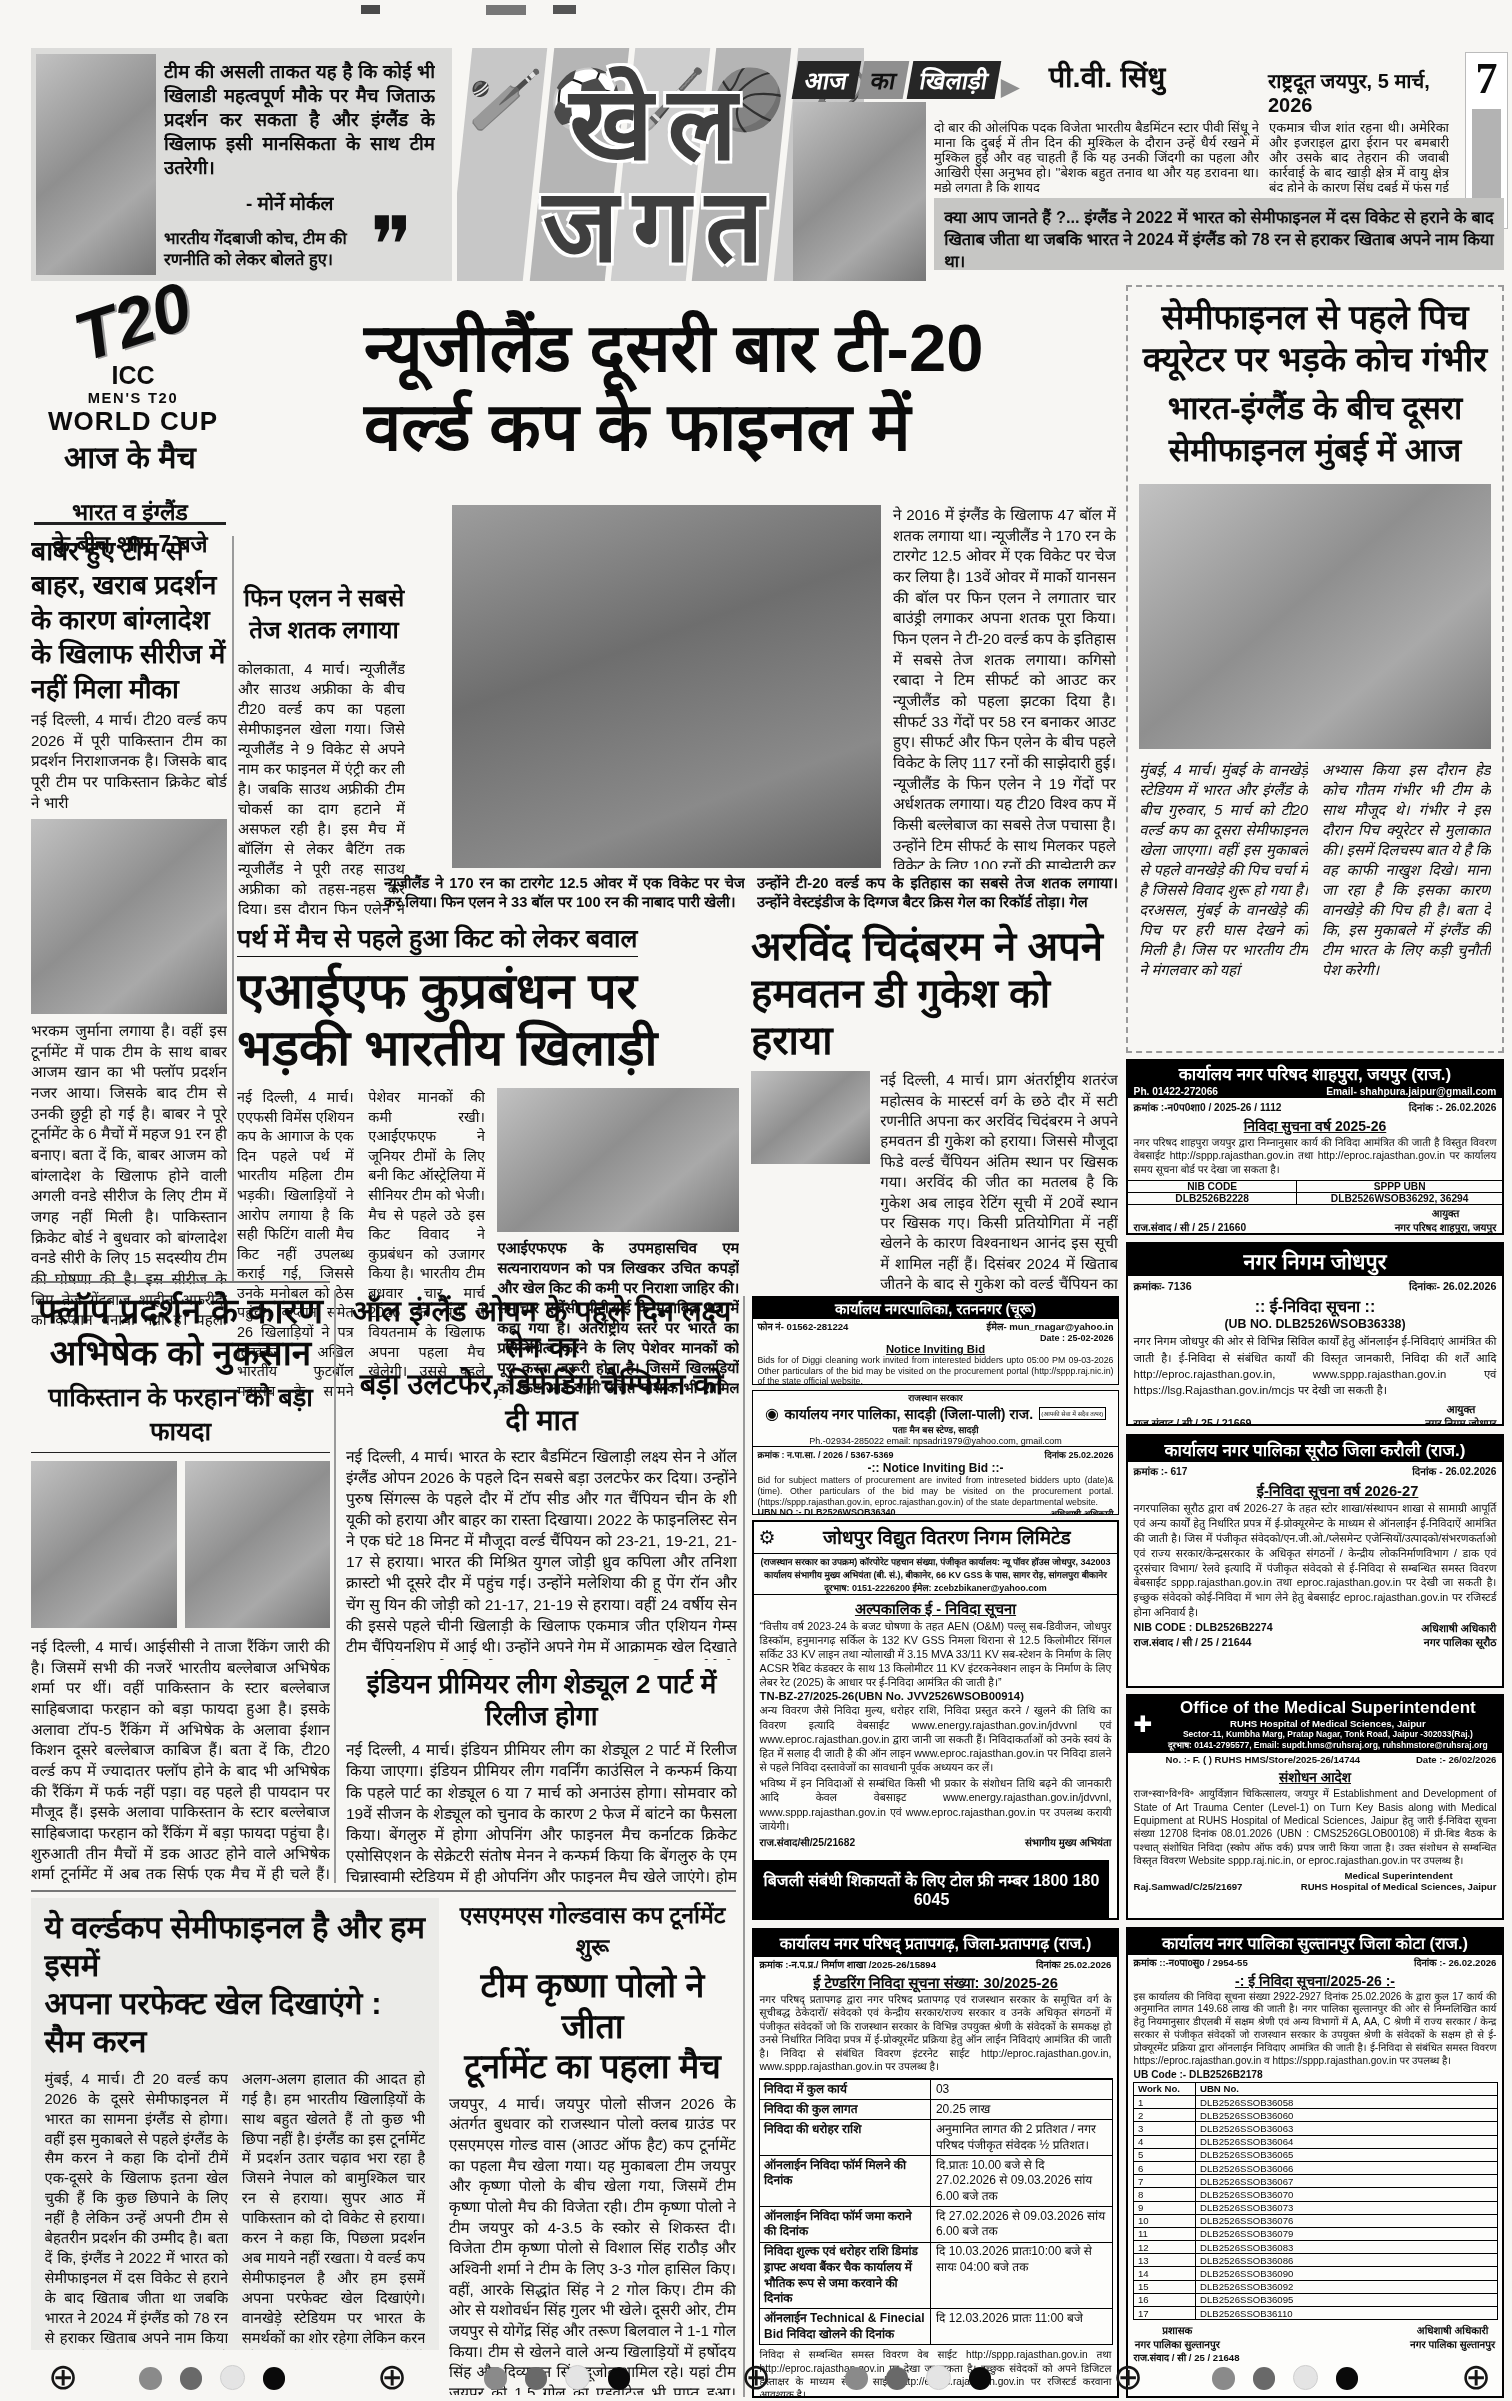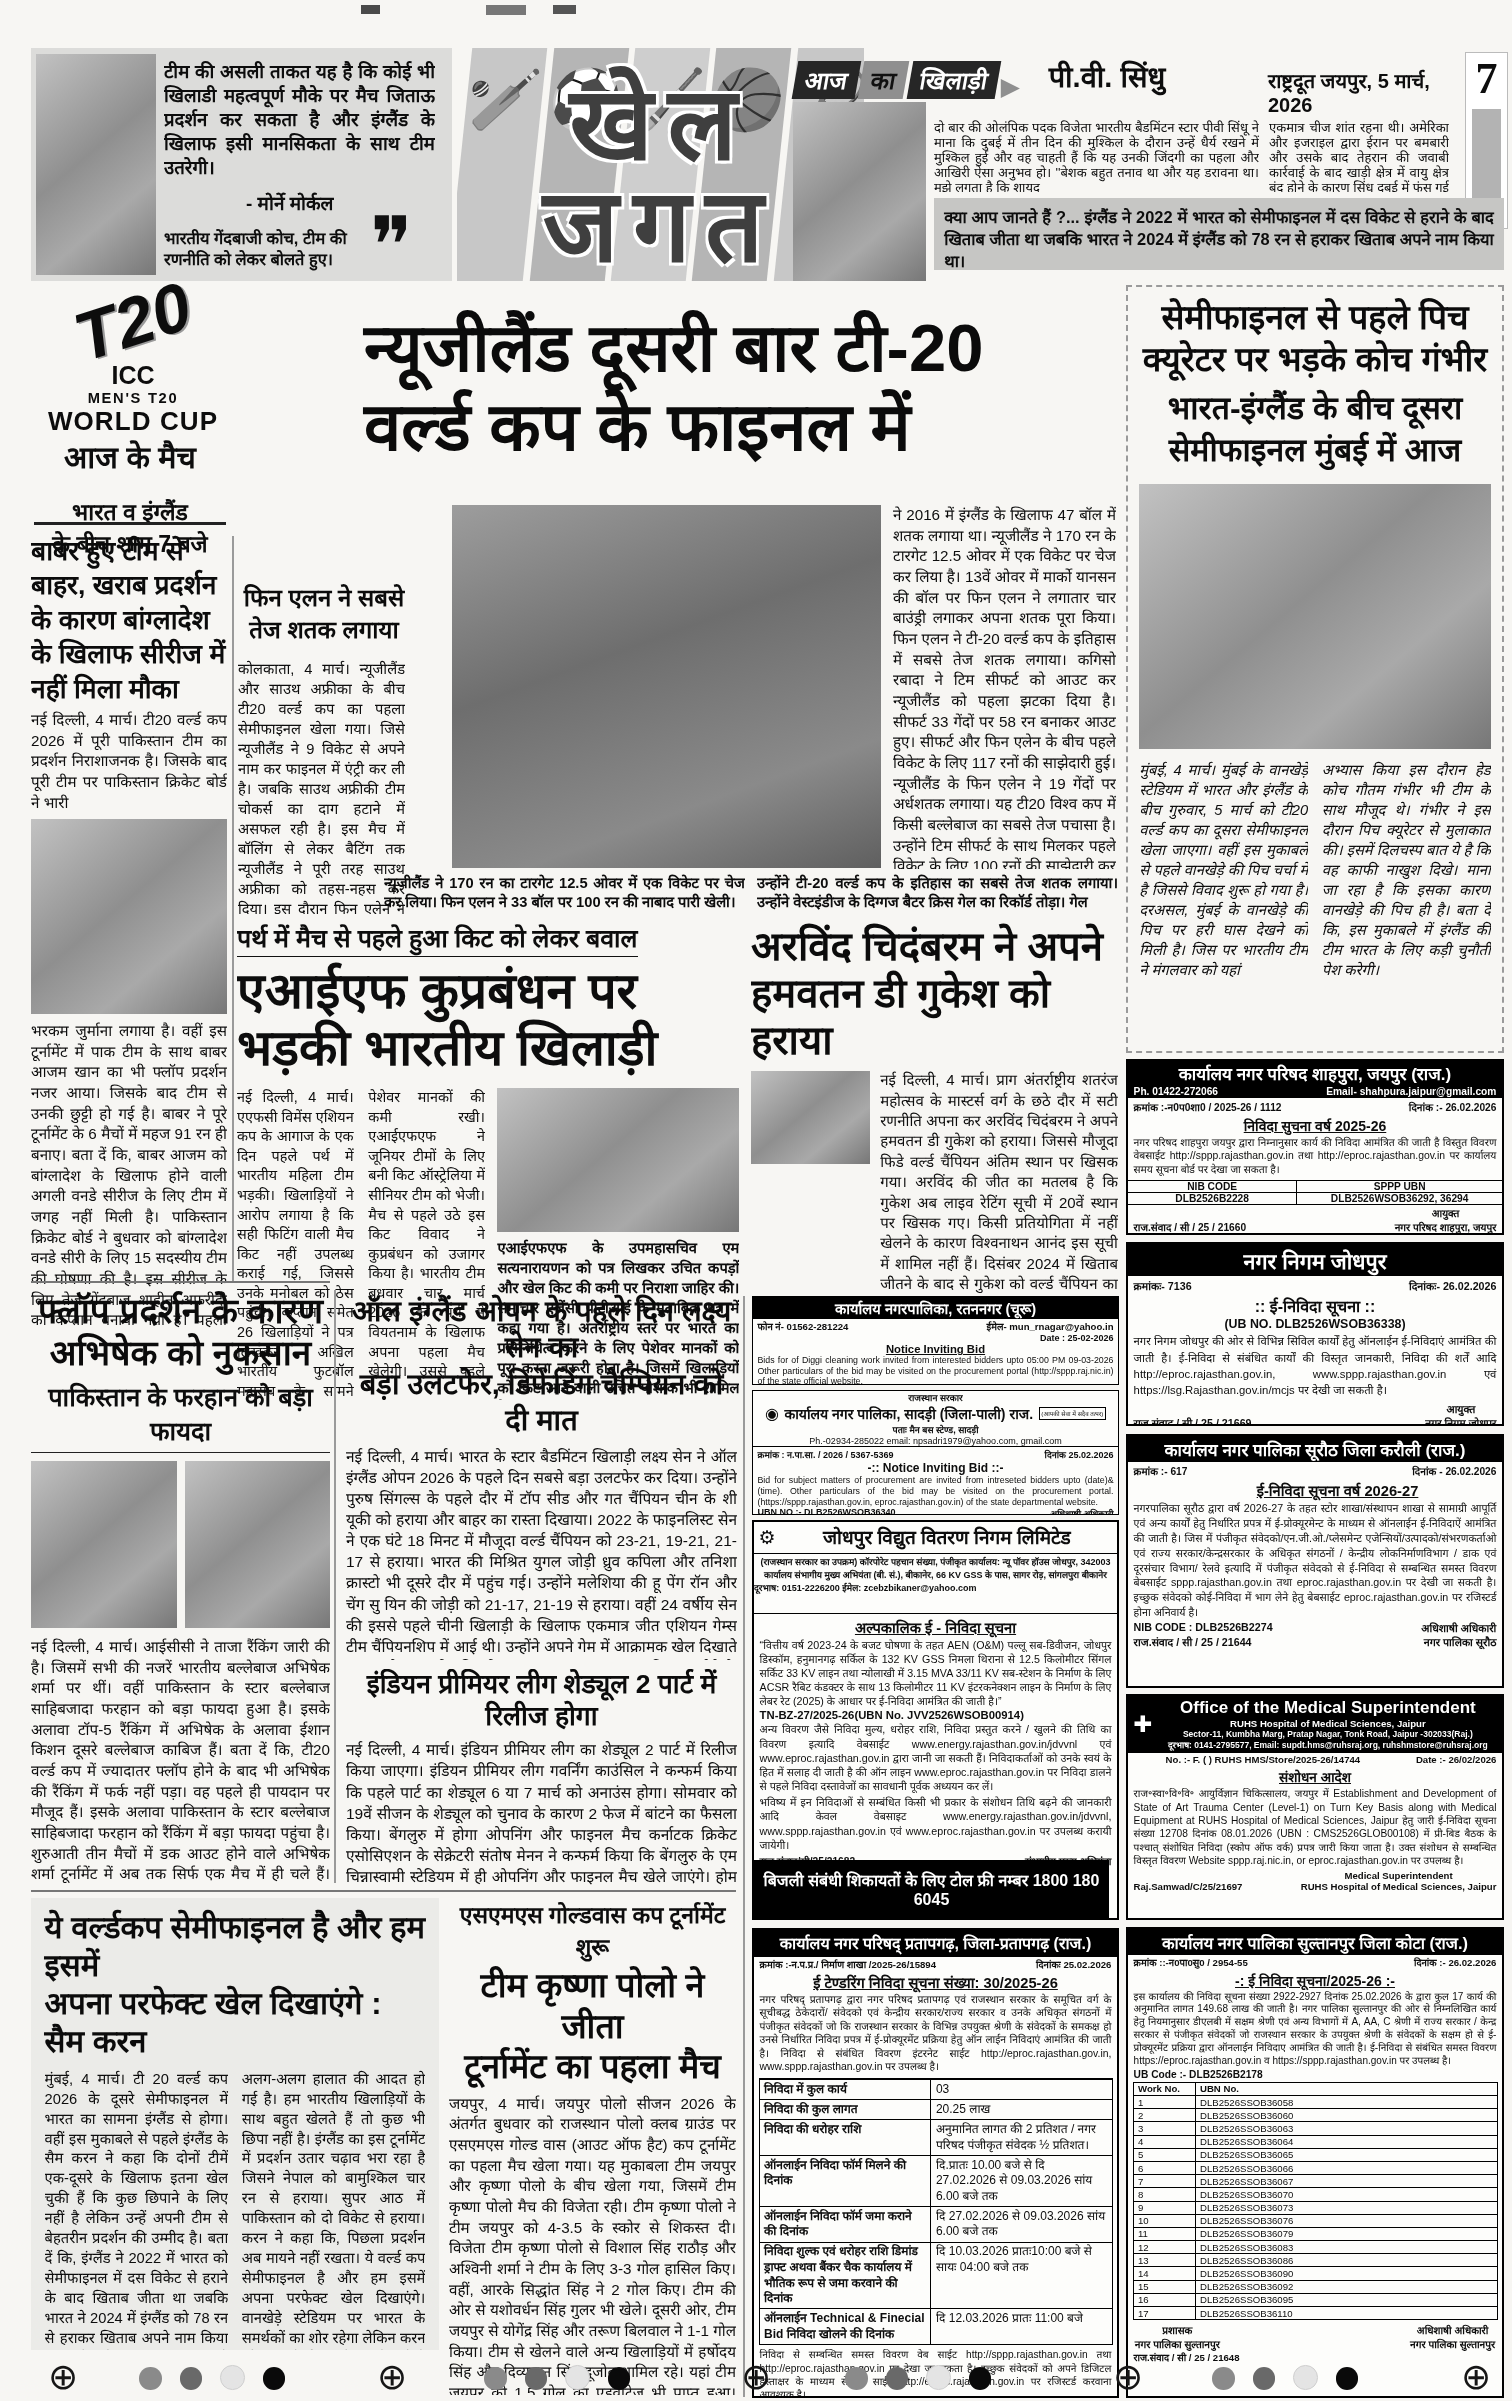"दूरभाष: 0151-2226200 ईमेल:" div { padding-bottom: 19px -> 0; text-align: none -> center }
